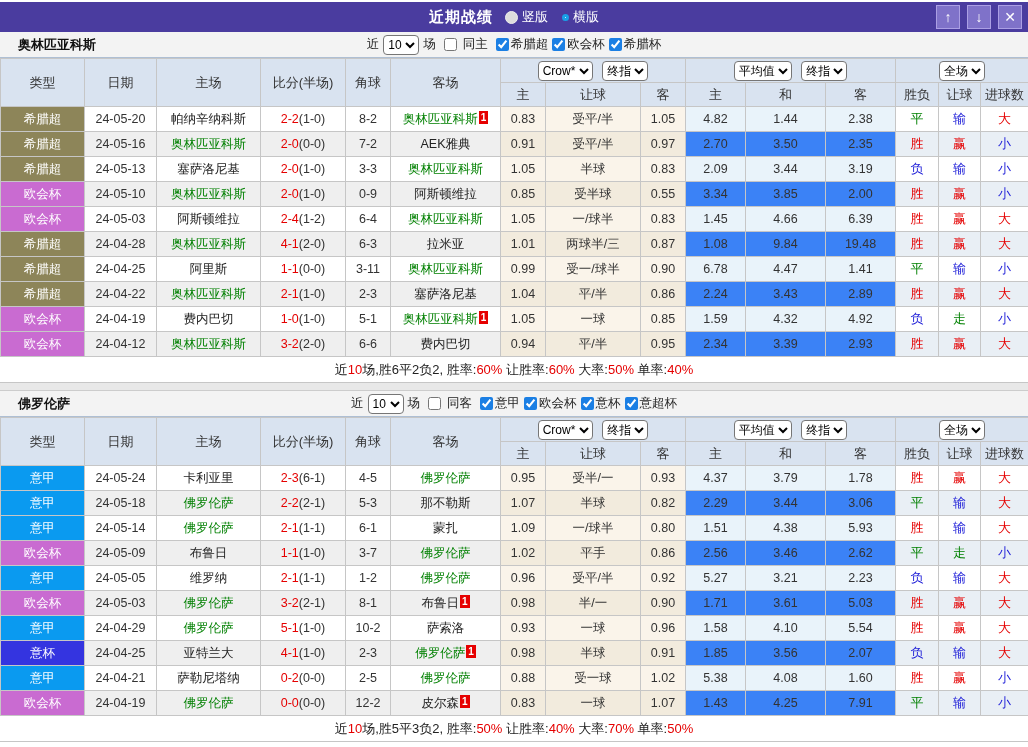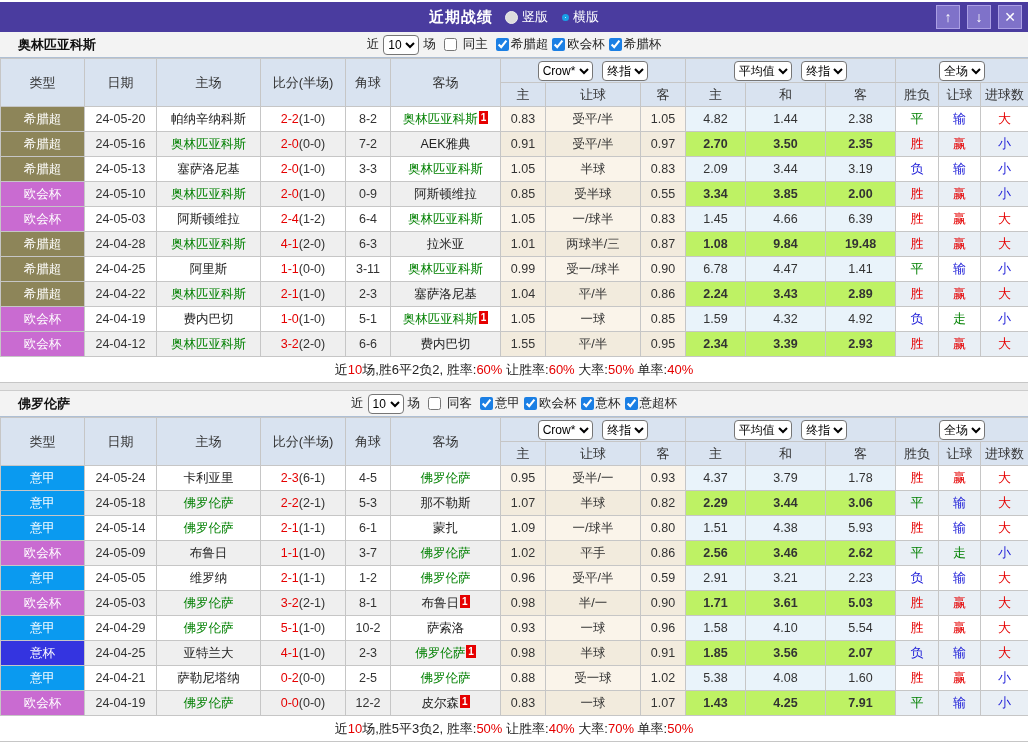"2.70" tr.even td.c-eu { background: #bef264 -> #3b82f6; font-weight: bold -> none }
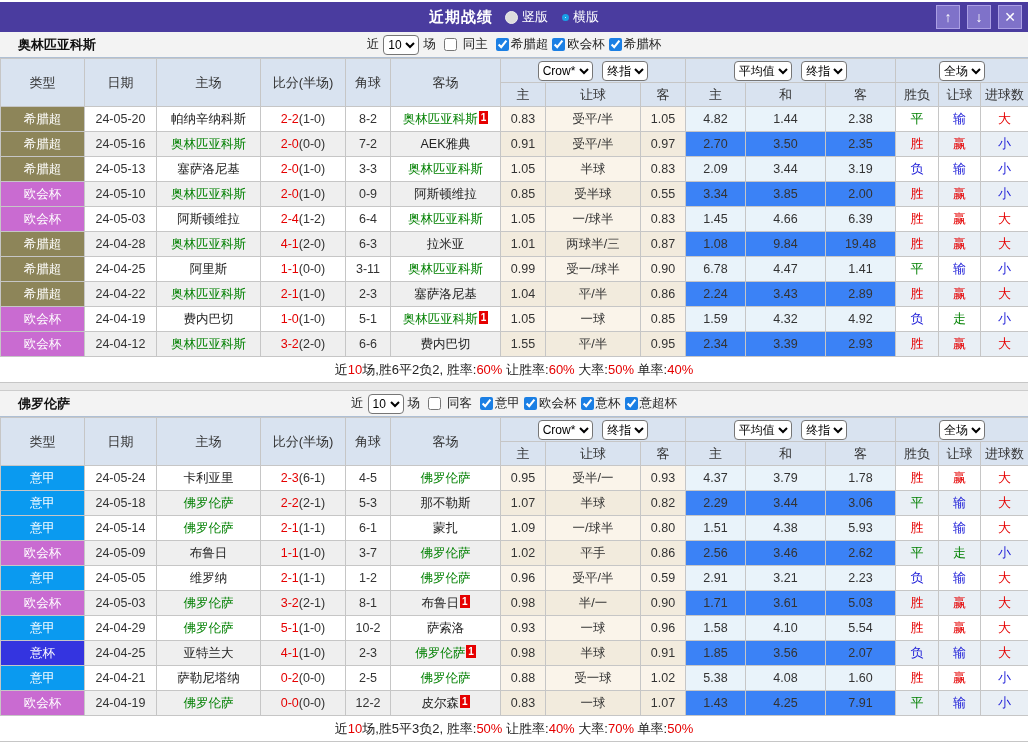"1.55" td.c-ah { text: 1.55 -> 0.94 }
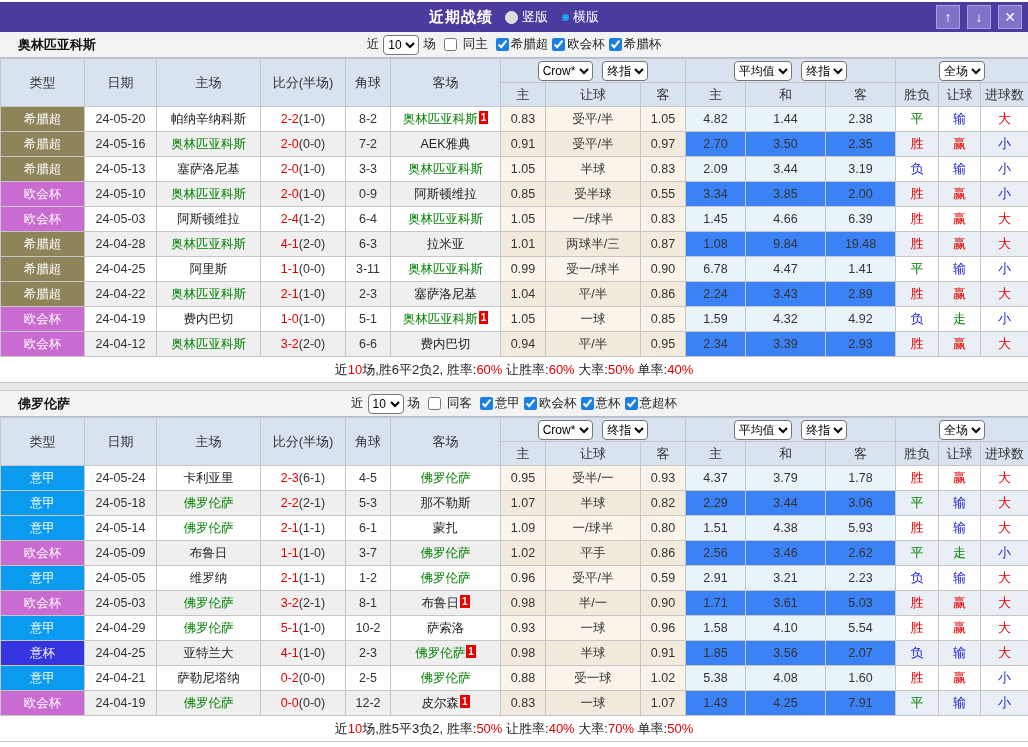"0.59" td.c-ah { text: 0.59 -> 0.92 }
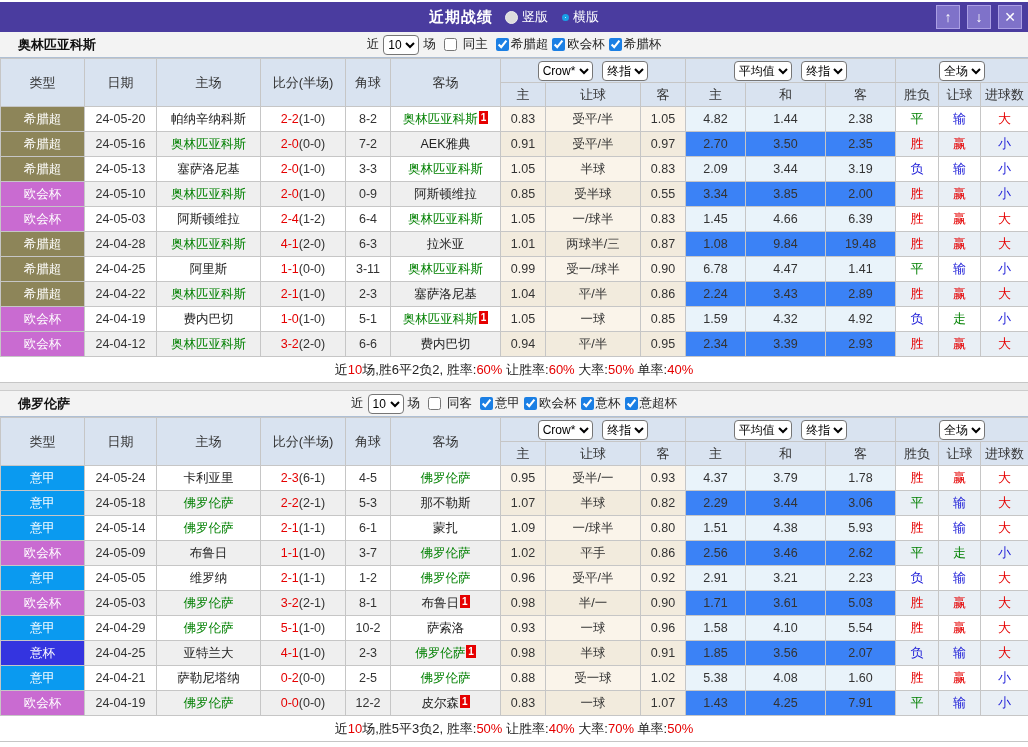"2.91" td.c-eu { text: 2.91 -> 5.27 }
